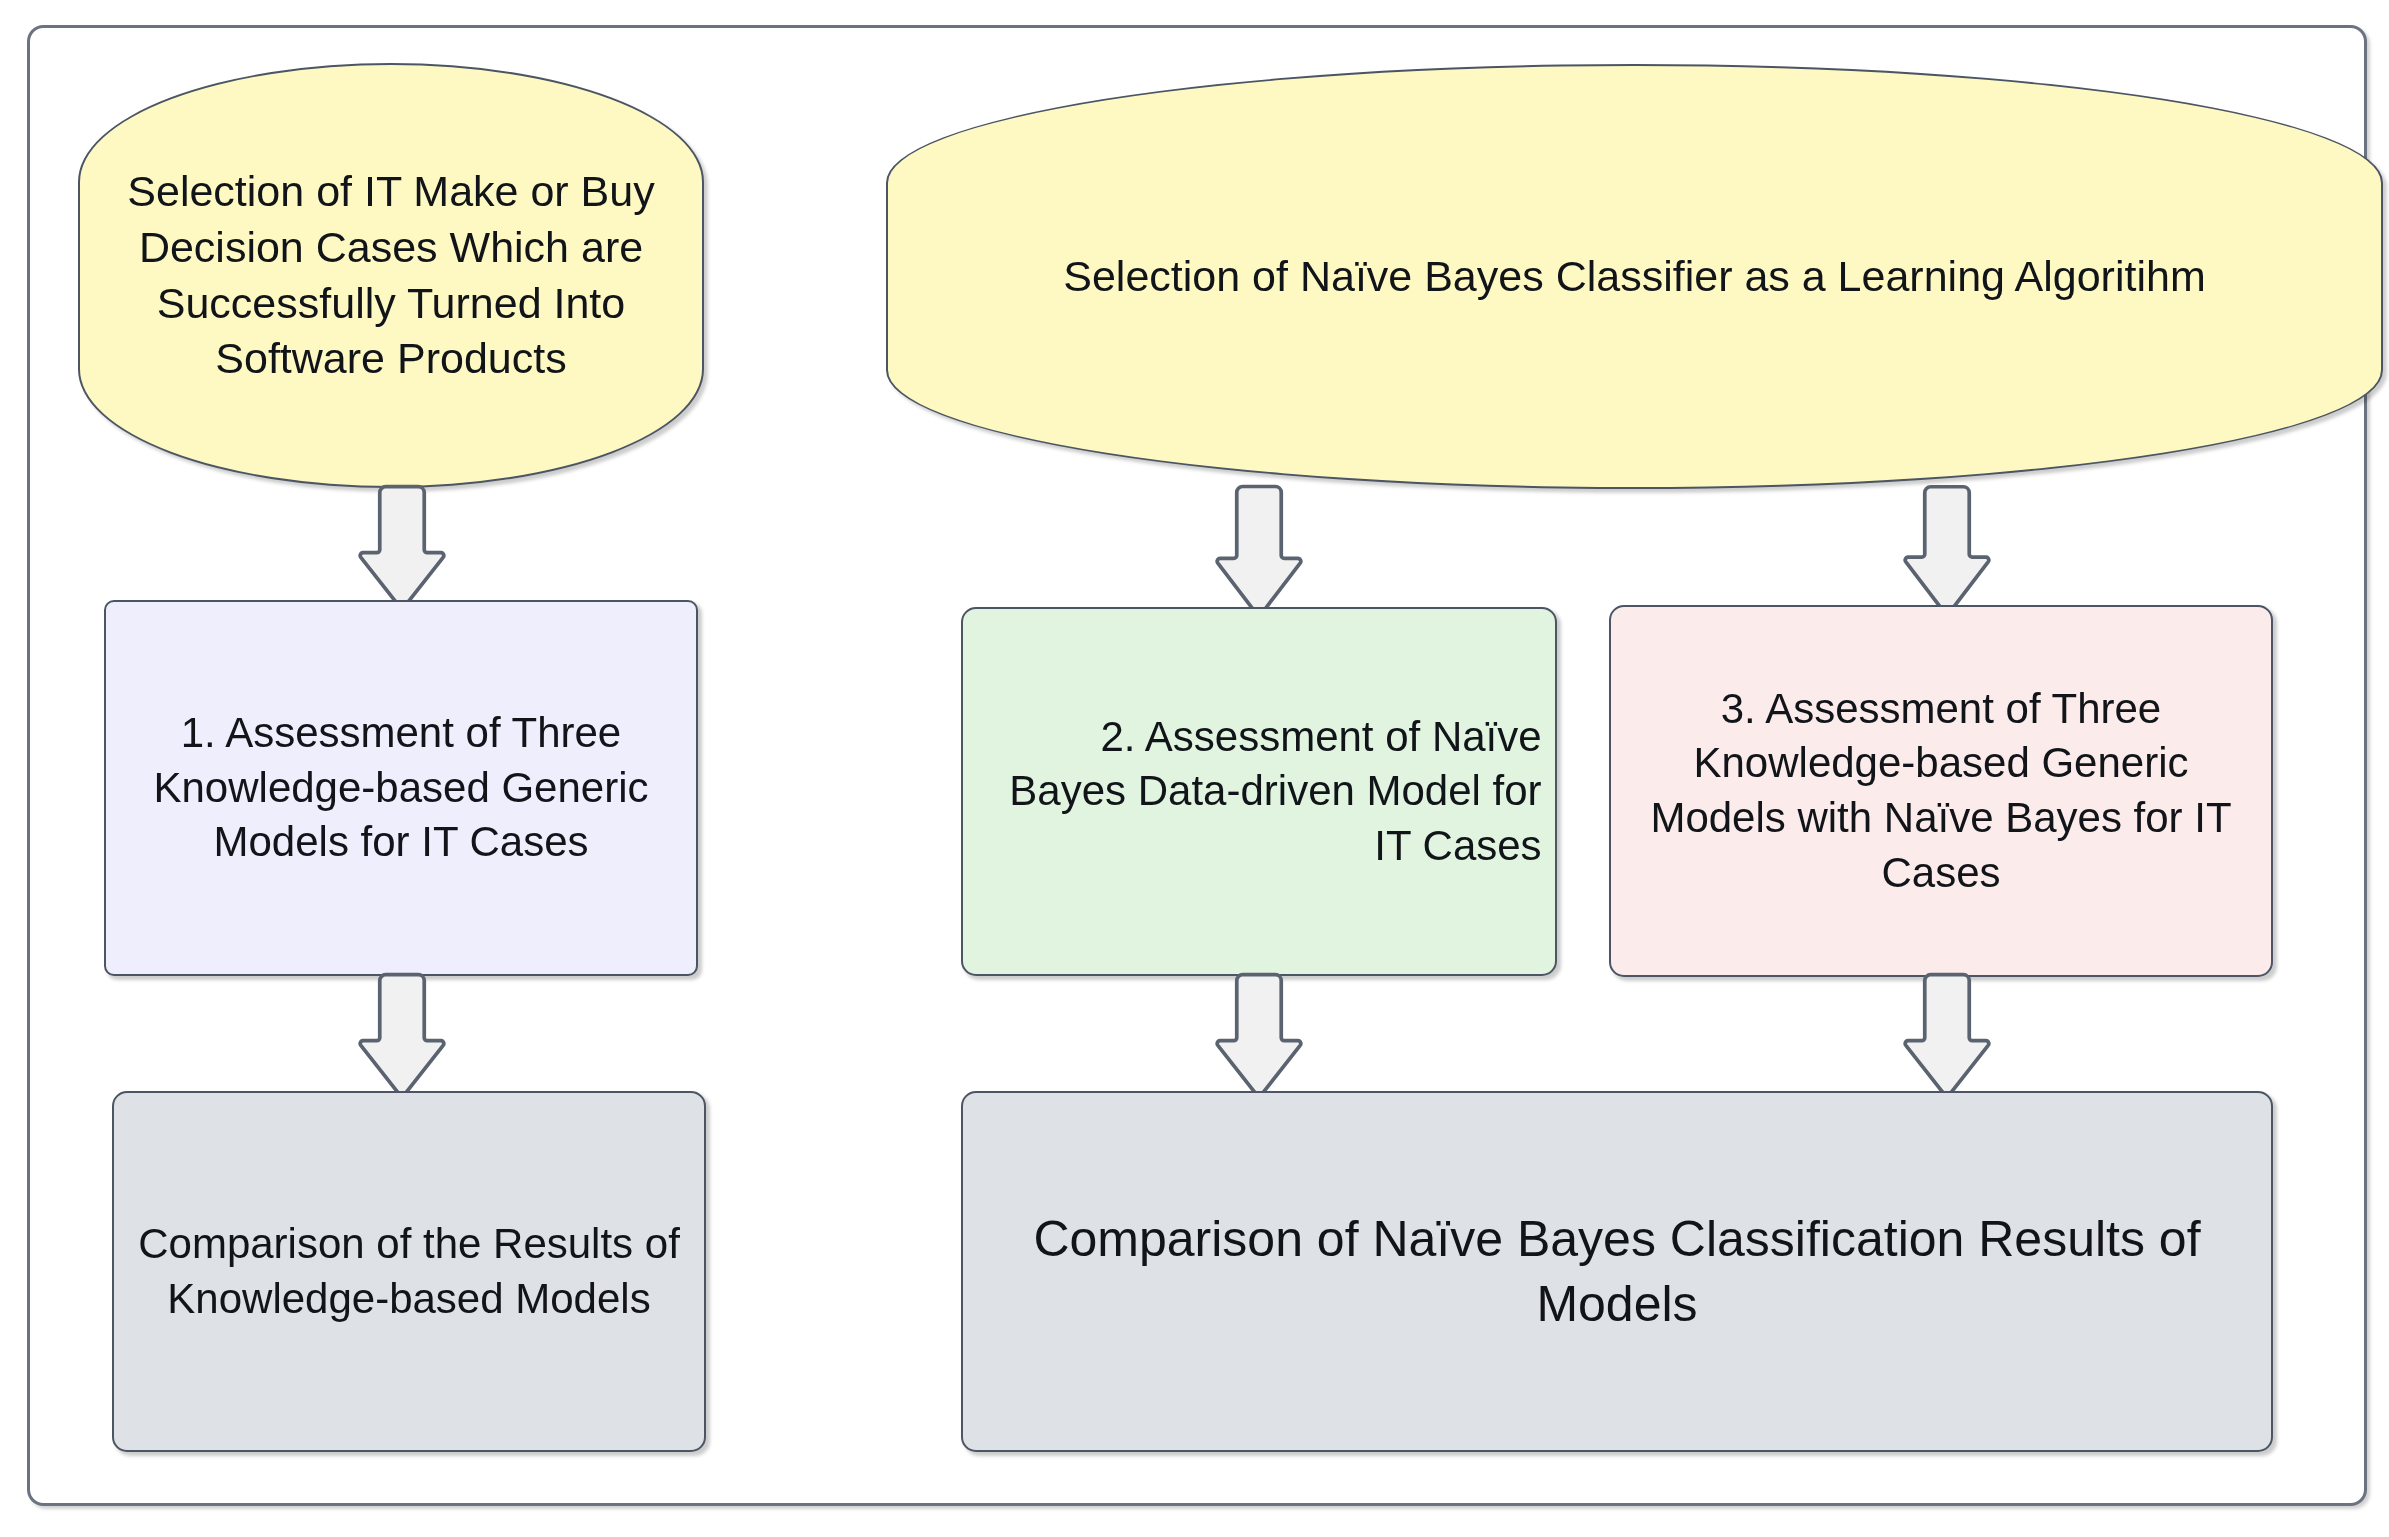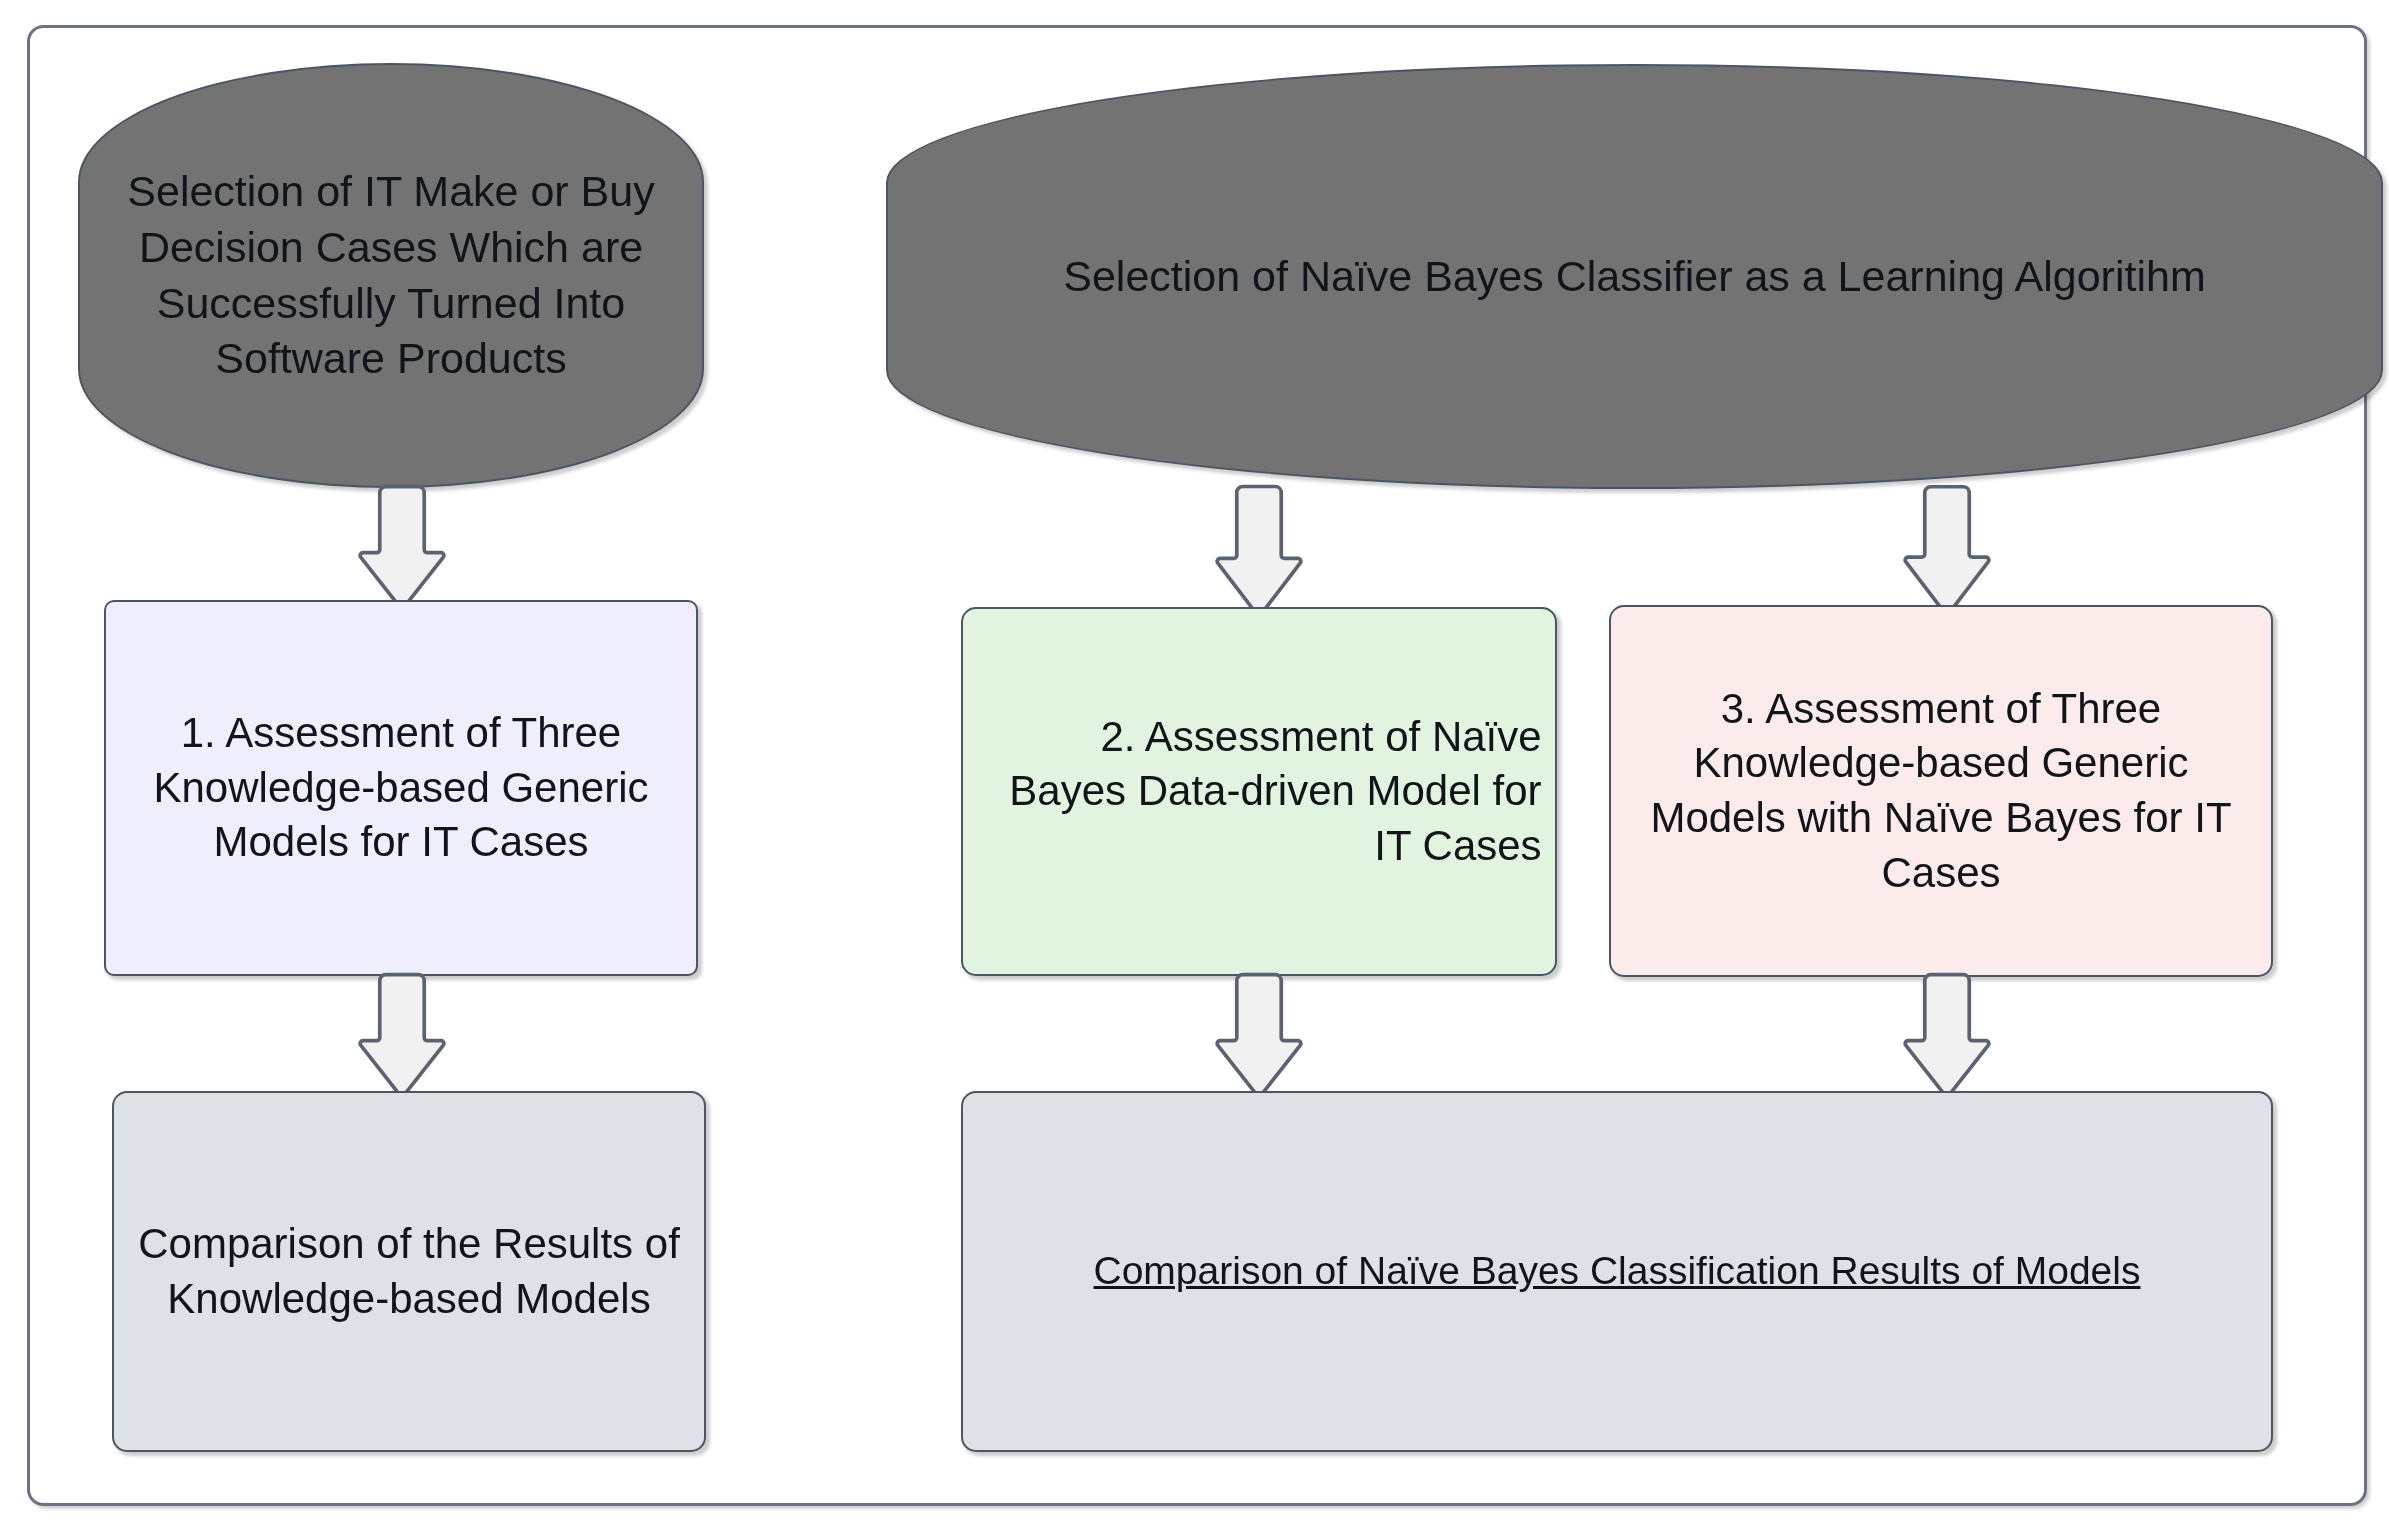"Selection of IT Make or" .start { background: #737373 -> #fef9c3 }
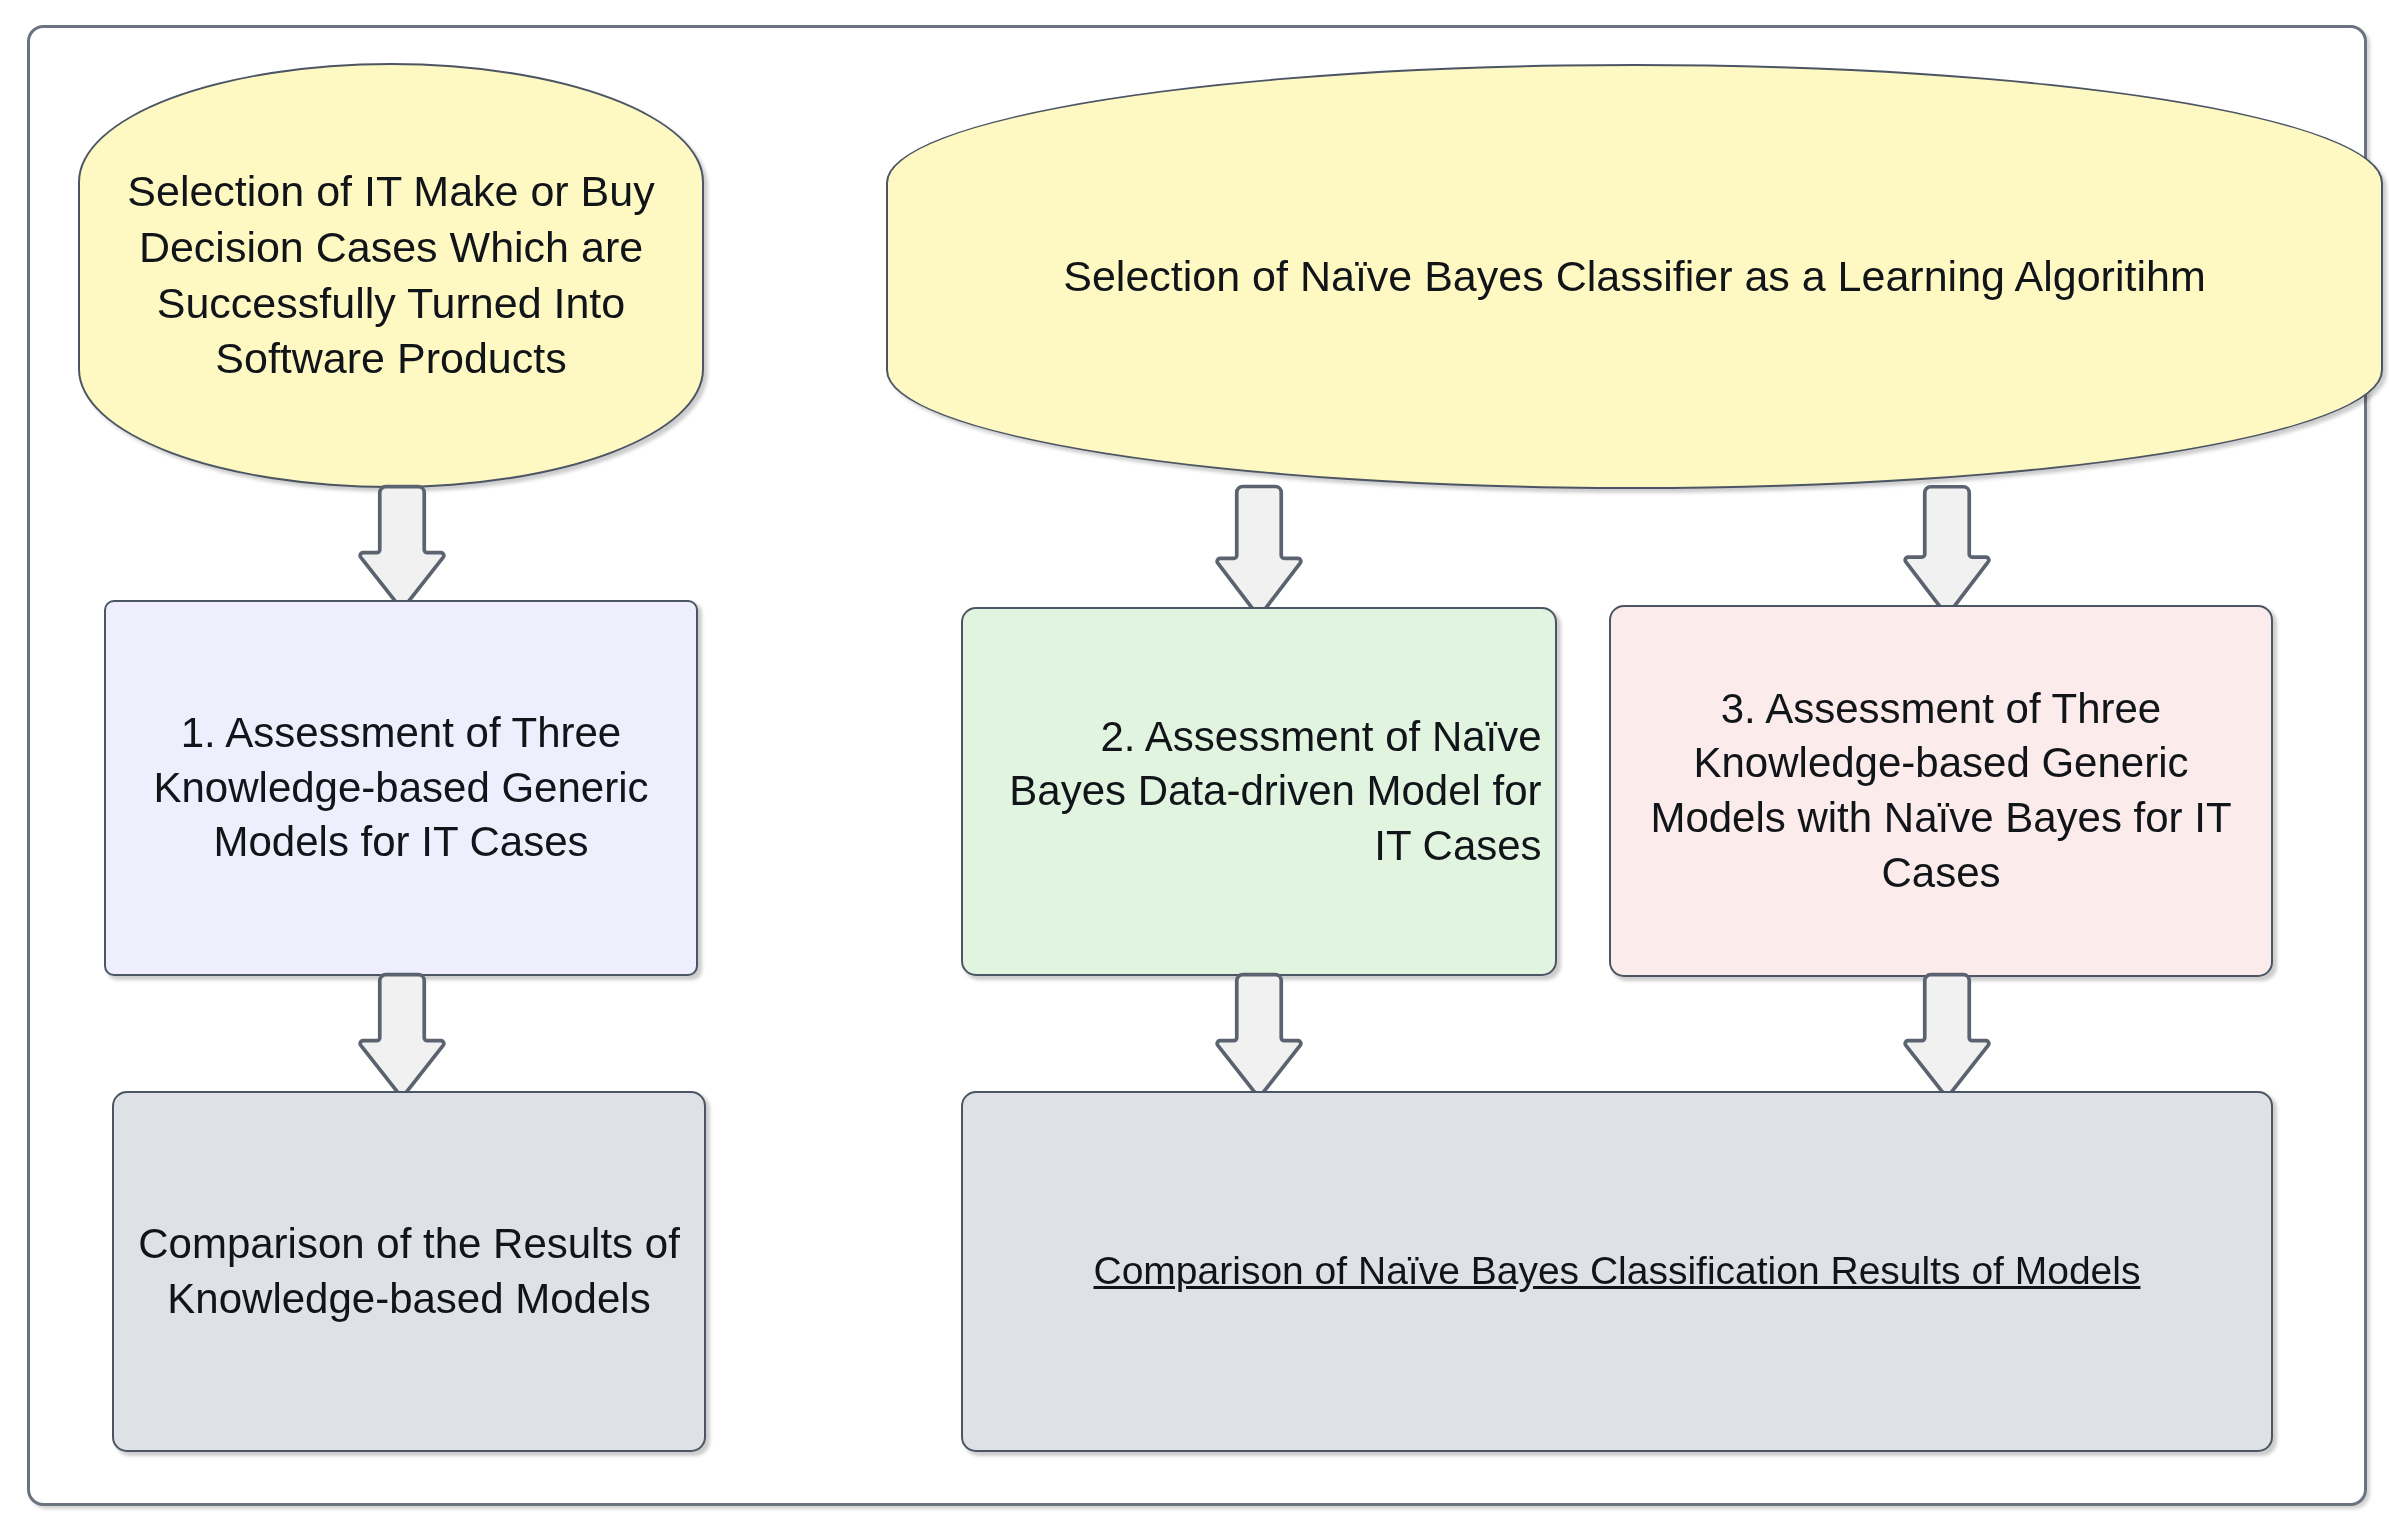"Comparison of Naïve Bayes Classification" #node-compare-nb { font-size: 39px -> 50px; text-decoration: underline -> none }
